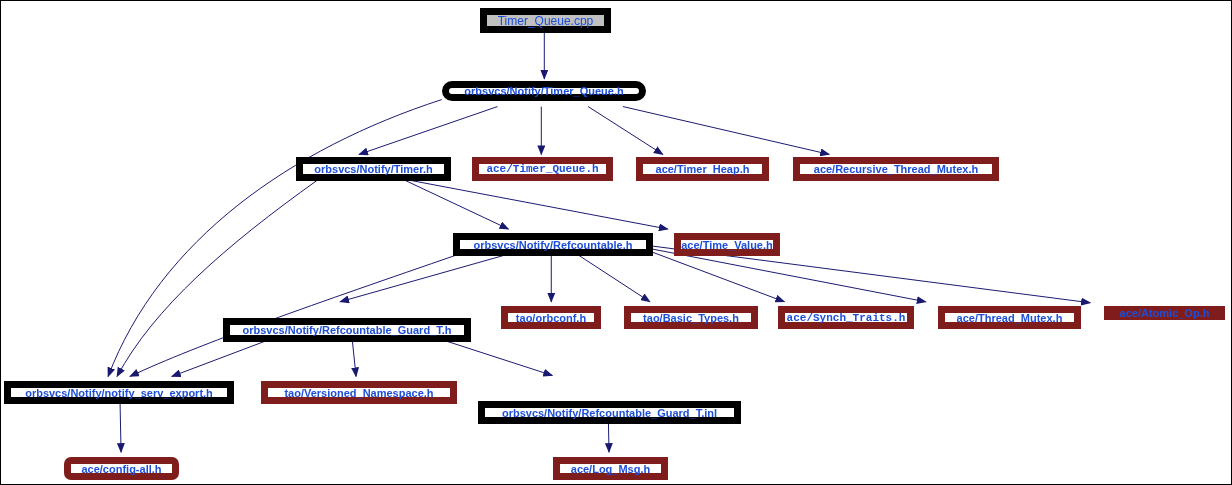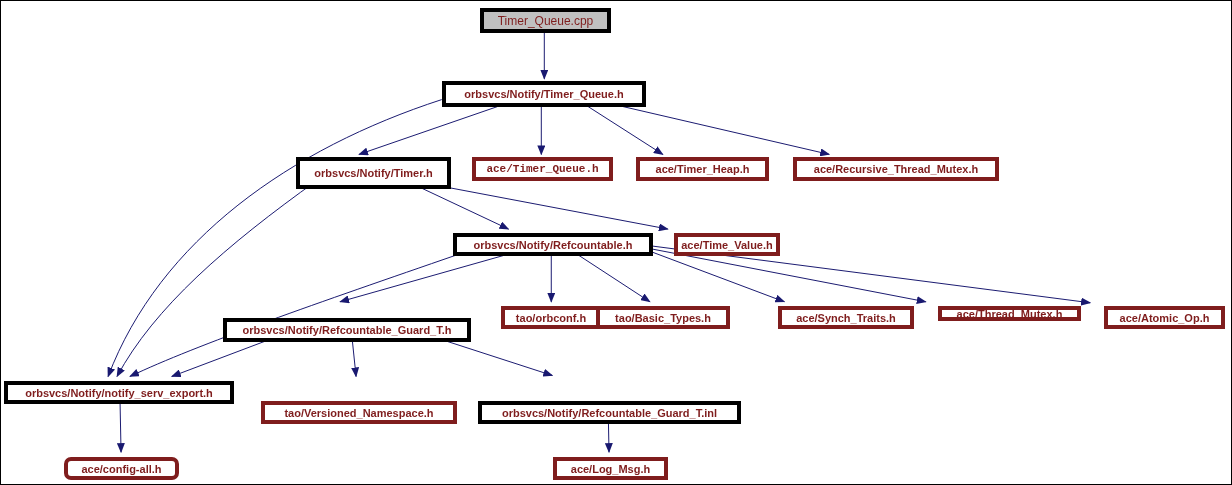"Timer_Queue.cpp" .node { border: 4px solid #7f1d1d -> 7px solid #7f1d1d; color: #7f1d1d -> #1d4ed8 }
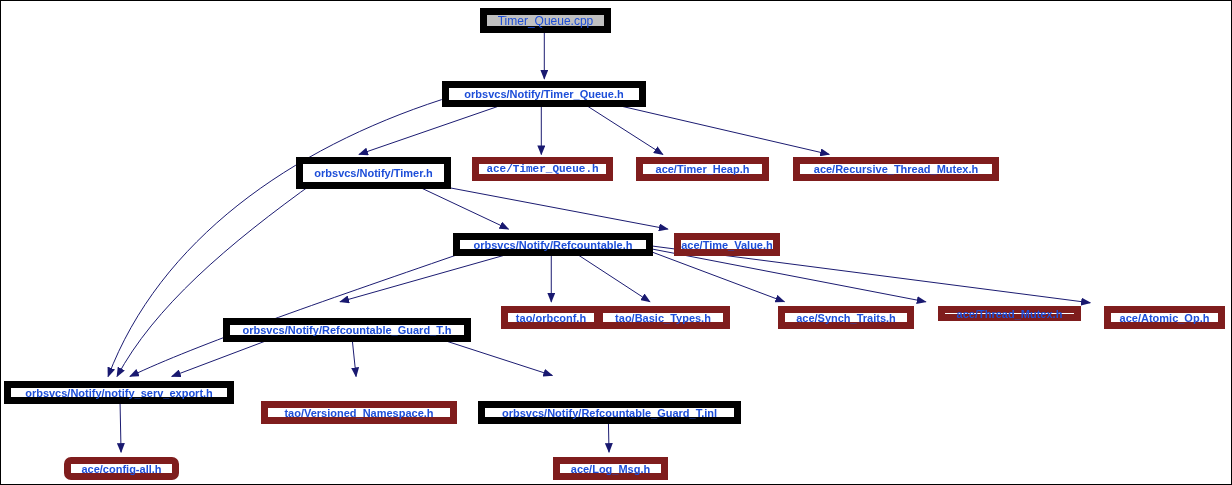"orbsvcs/Notify/Timer_Queue.h" div.node { border-radius: none -> 10px; height: 26px -> 20px }
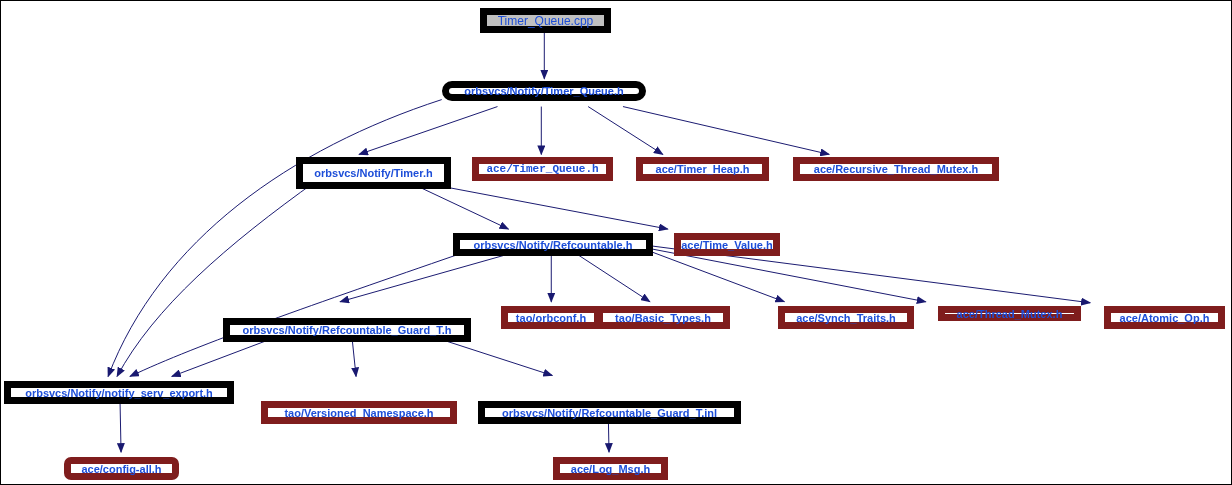"orbsvcs/Notify/Timer.h" div.node { height: 32px -> 24px }
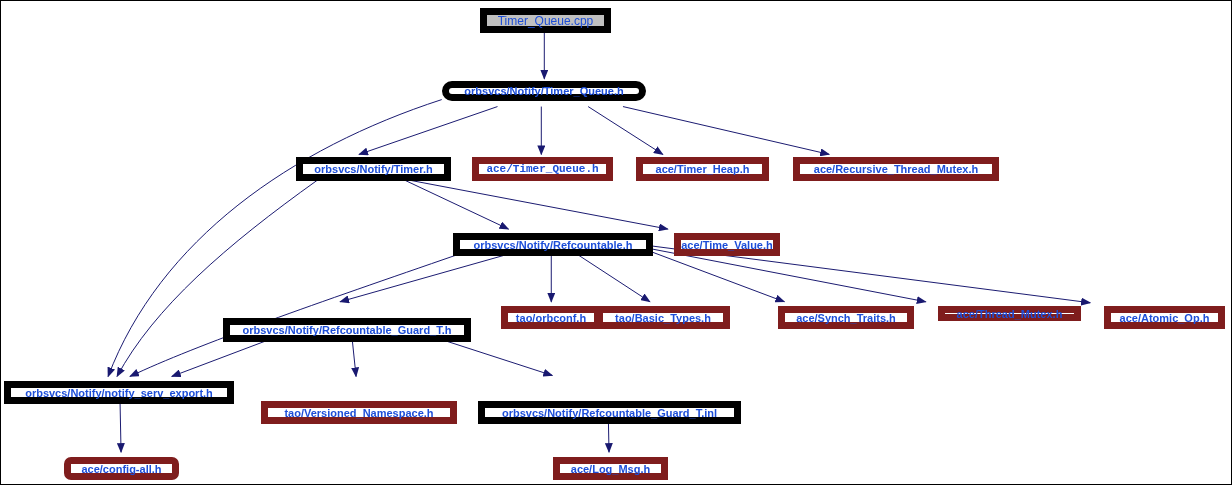"tao/Basic_Types.h" div.node { left: 595px -> 623px }
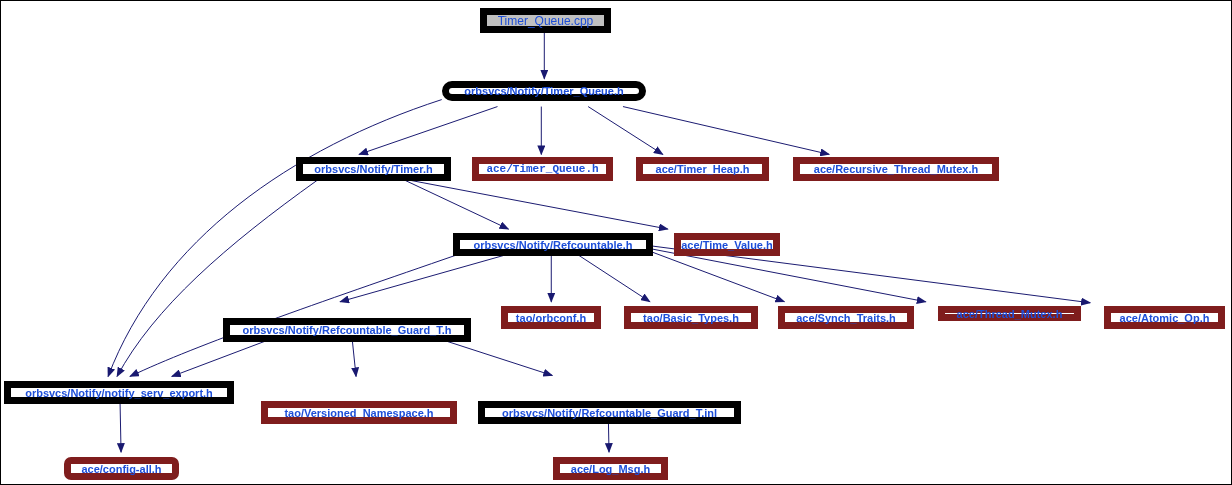"ace/Synch_Traits.h" div.node { font-family: none -> Liberation Mono, monospace }
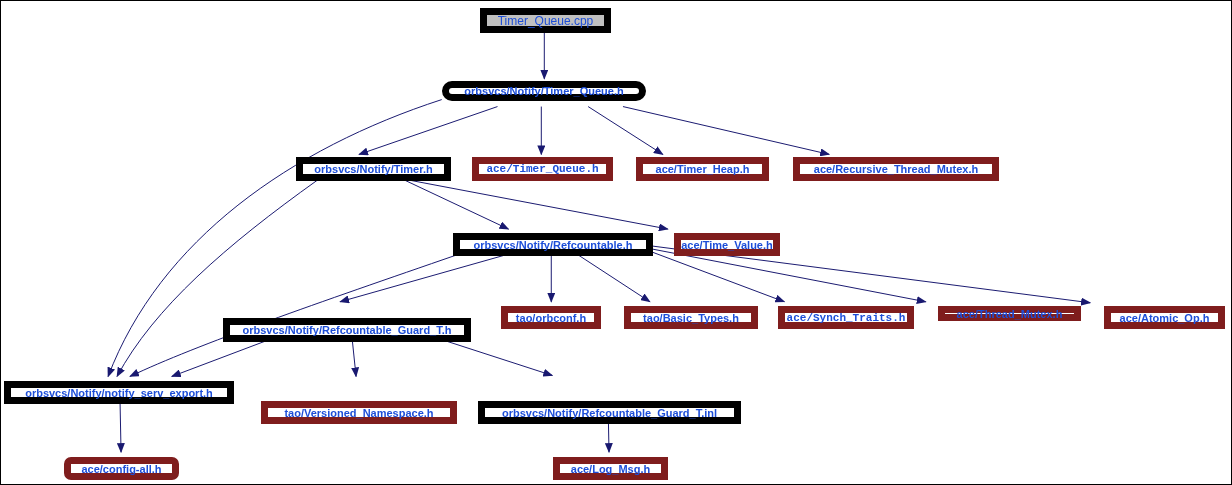"ace/Thread_Mutex.h" div.node { height: 15px -> 23px }
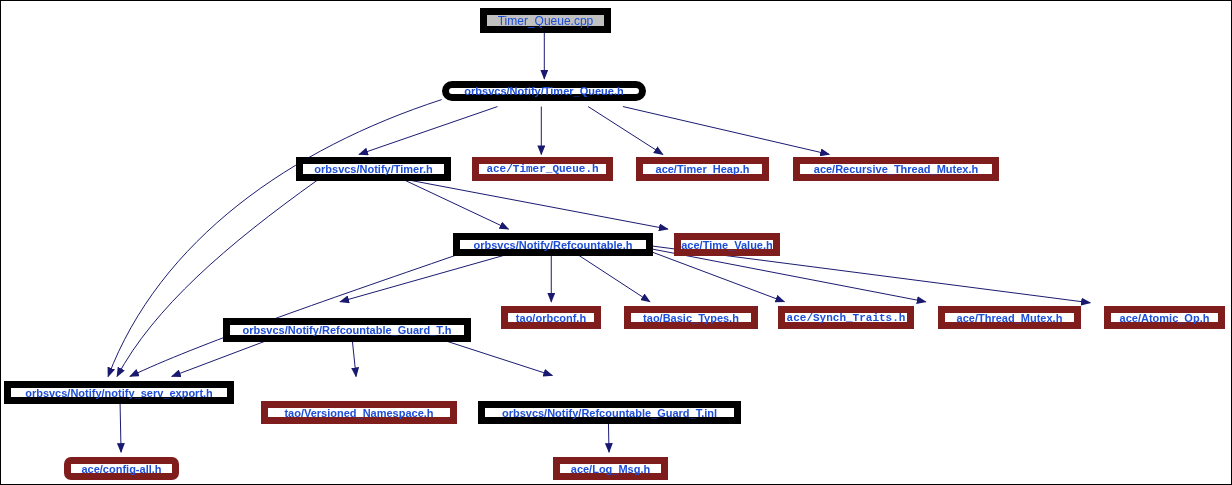"ace/Atomic_Op.h" div.node { height: 23px -> 14px }
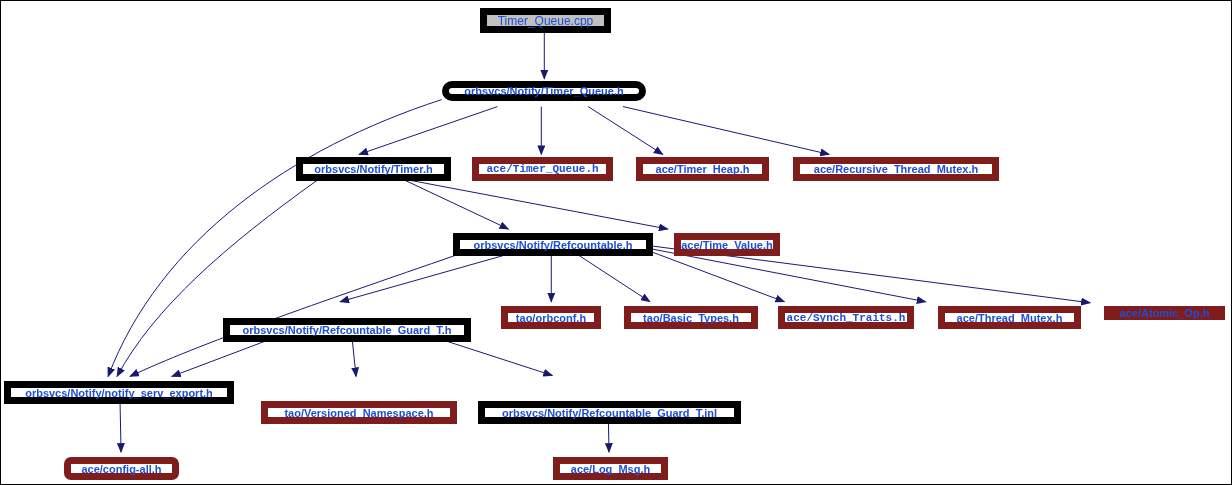"tao/Versioned_Namespace.h" div.node { margin-top: 20px -> none }
